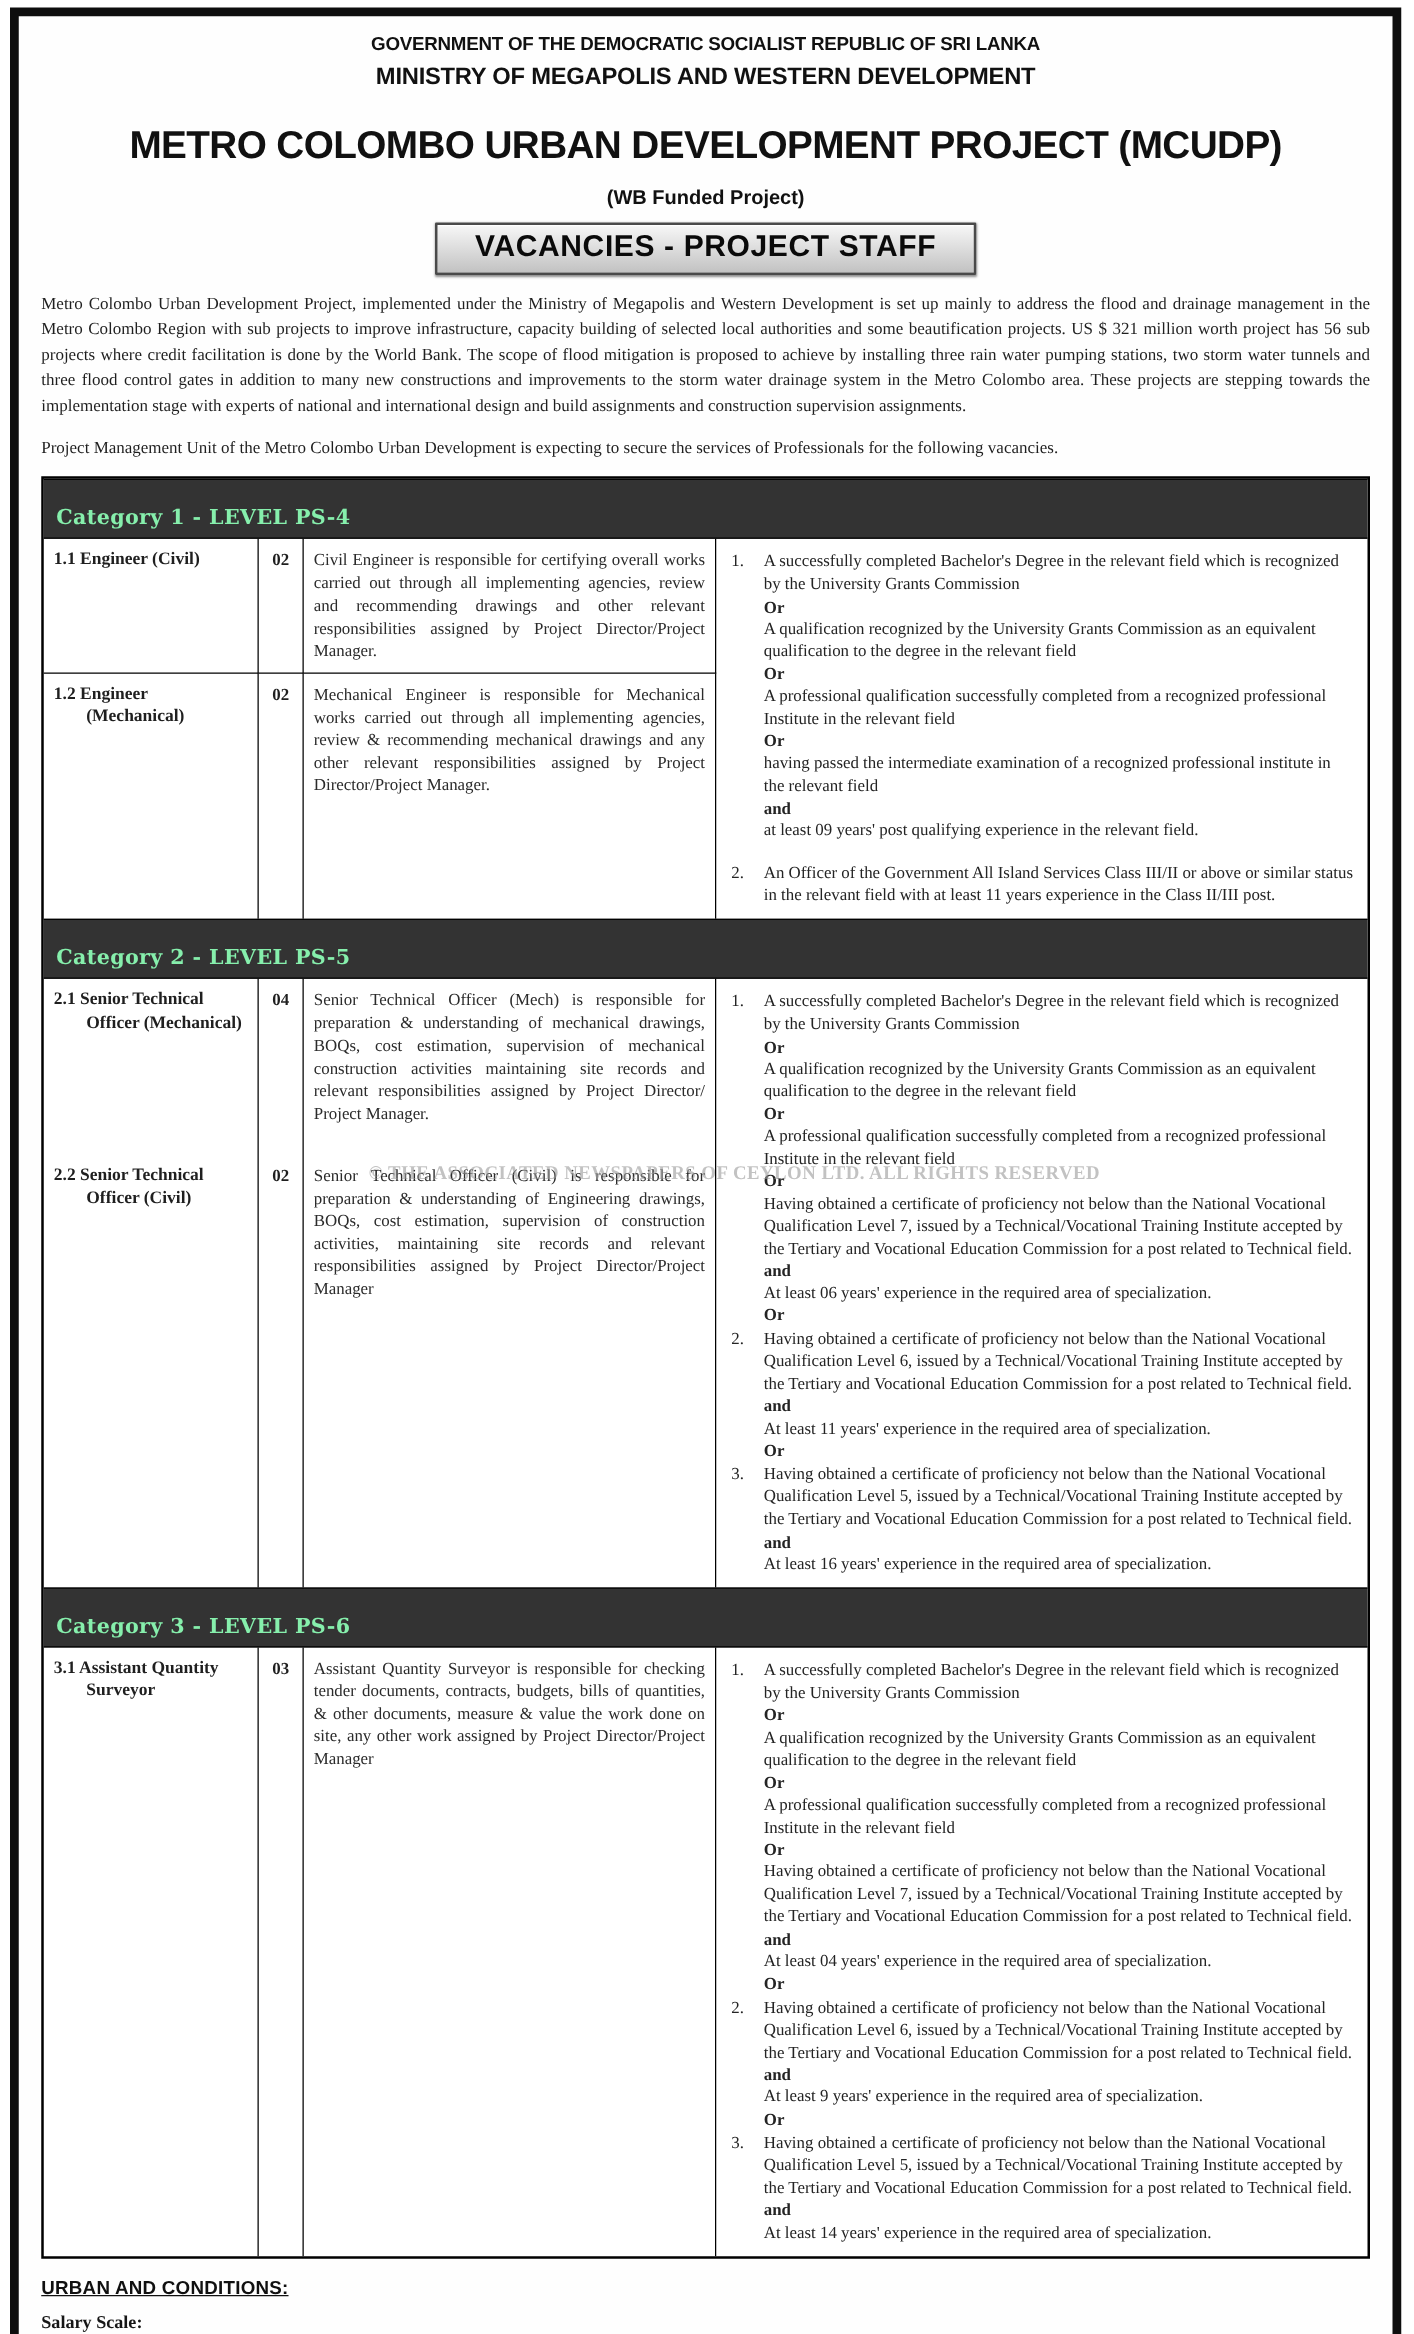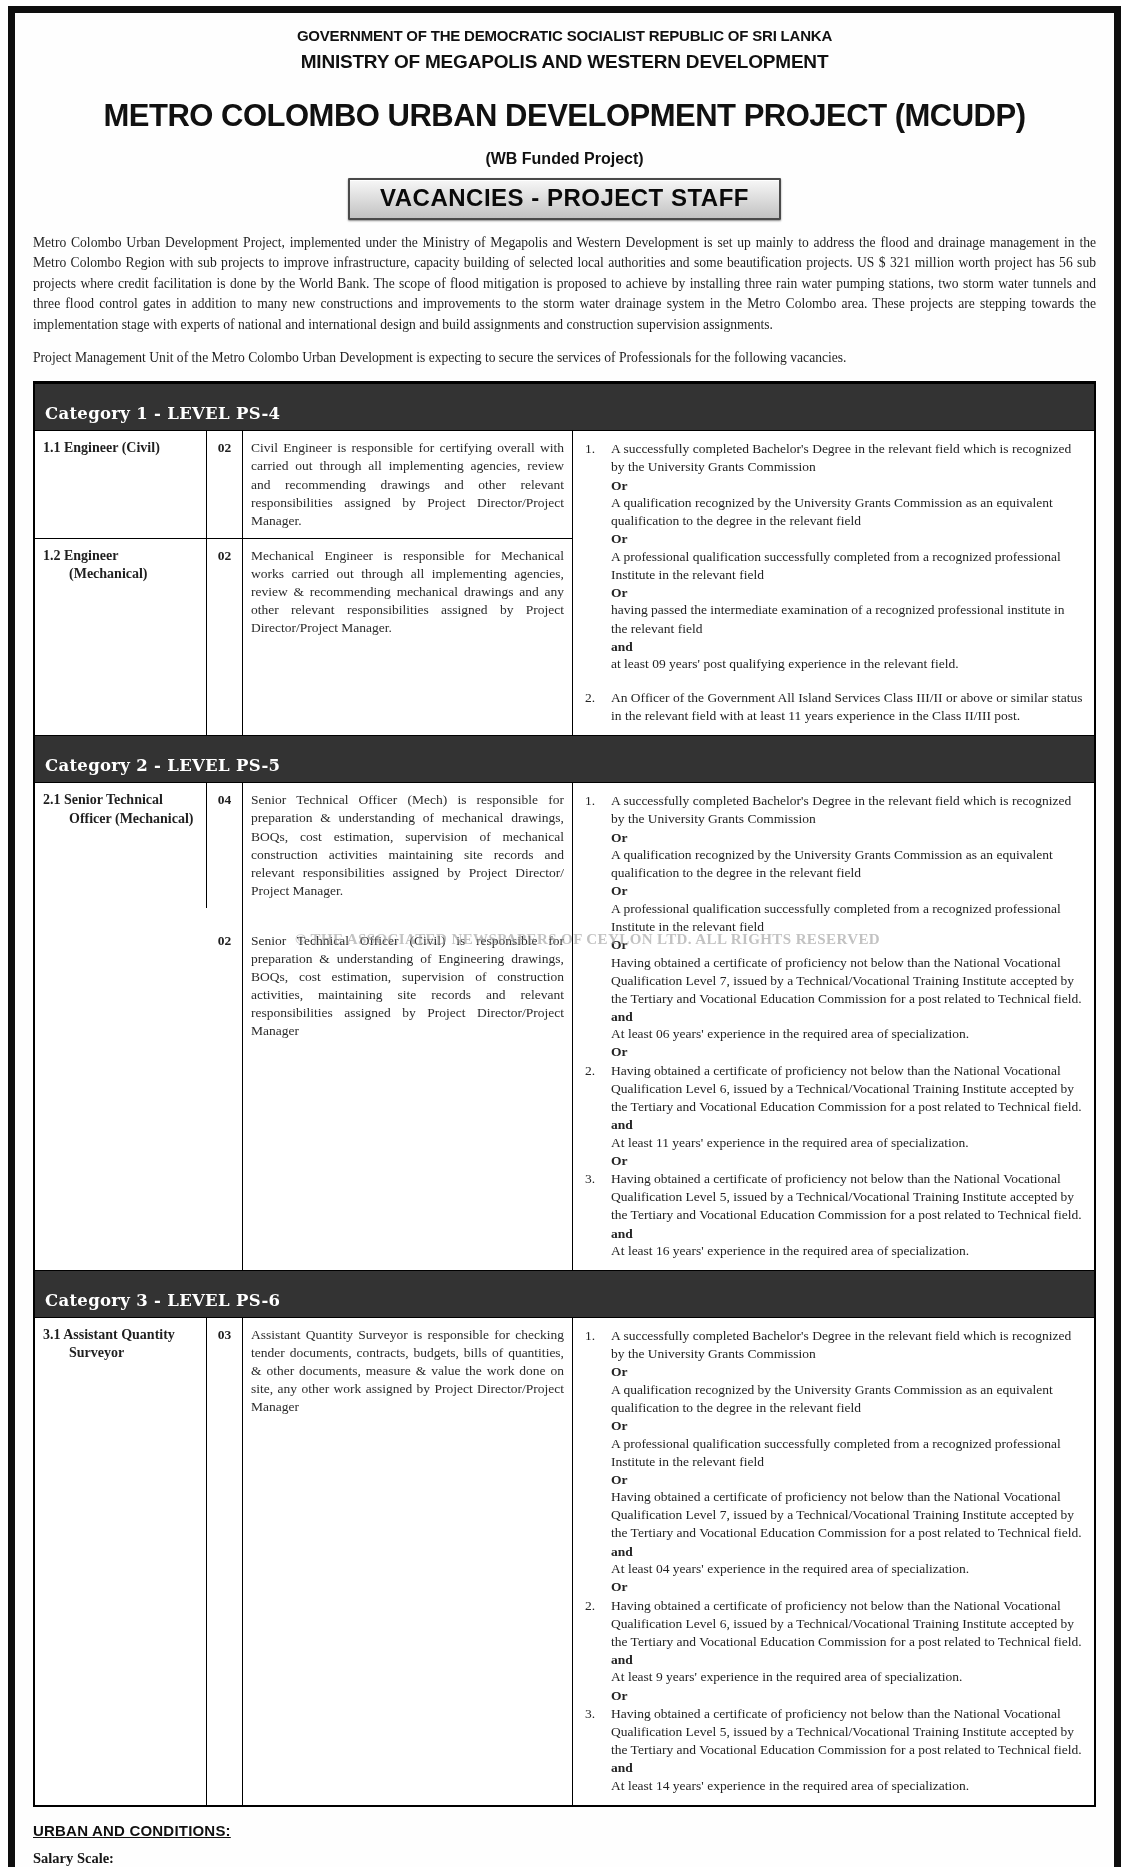"Category 1 - LEVEL PS-4" .cat-band { color: #ffffff -> #86efac }
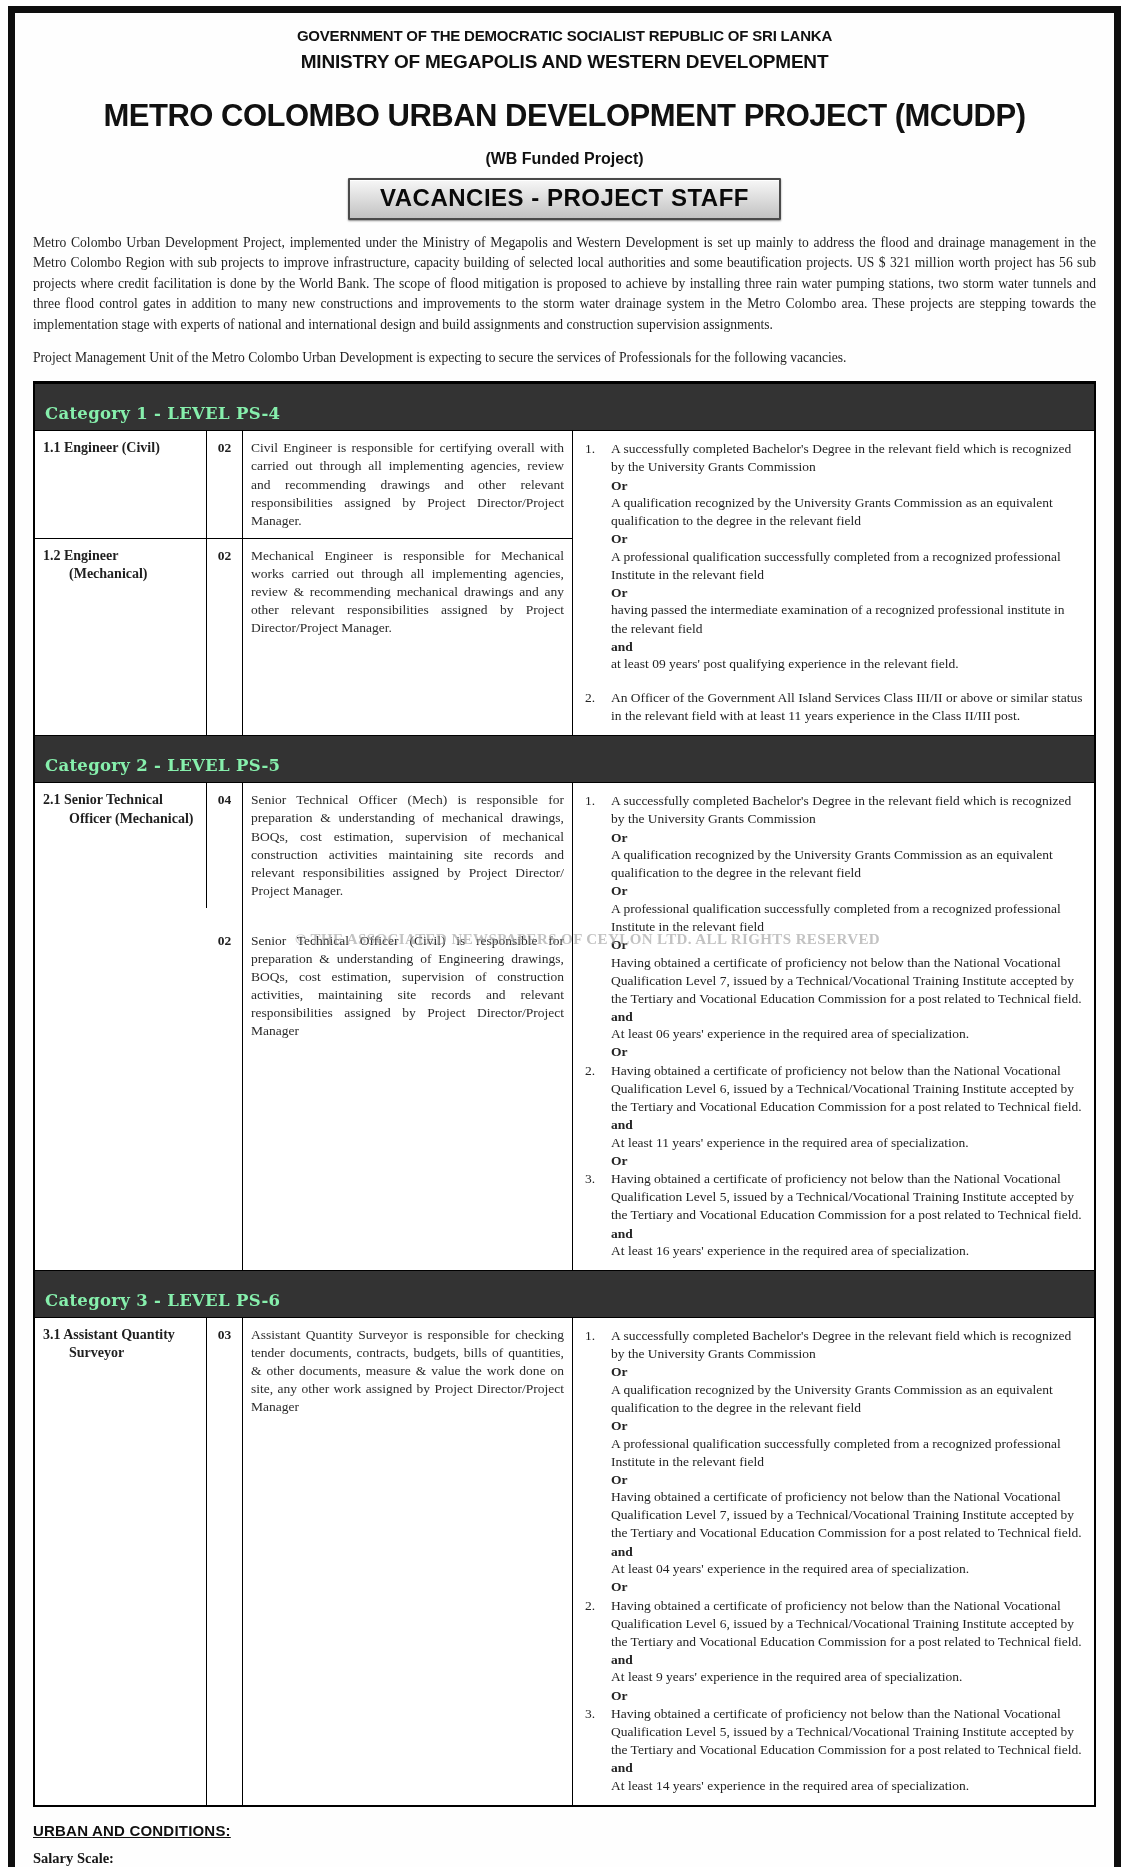"Civil Engineer is responsible for" div.cell { text: with -> works }
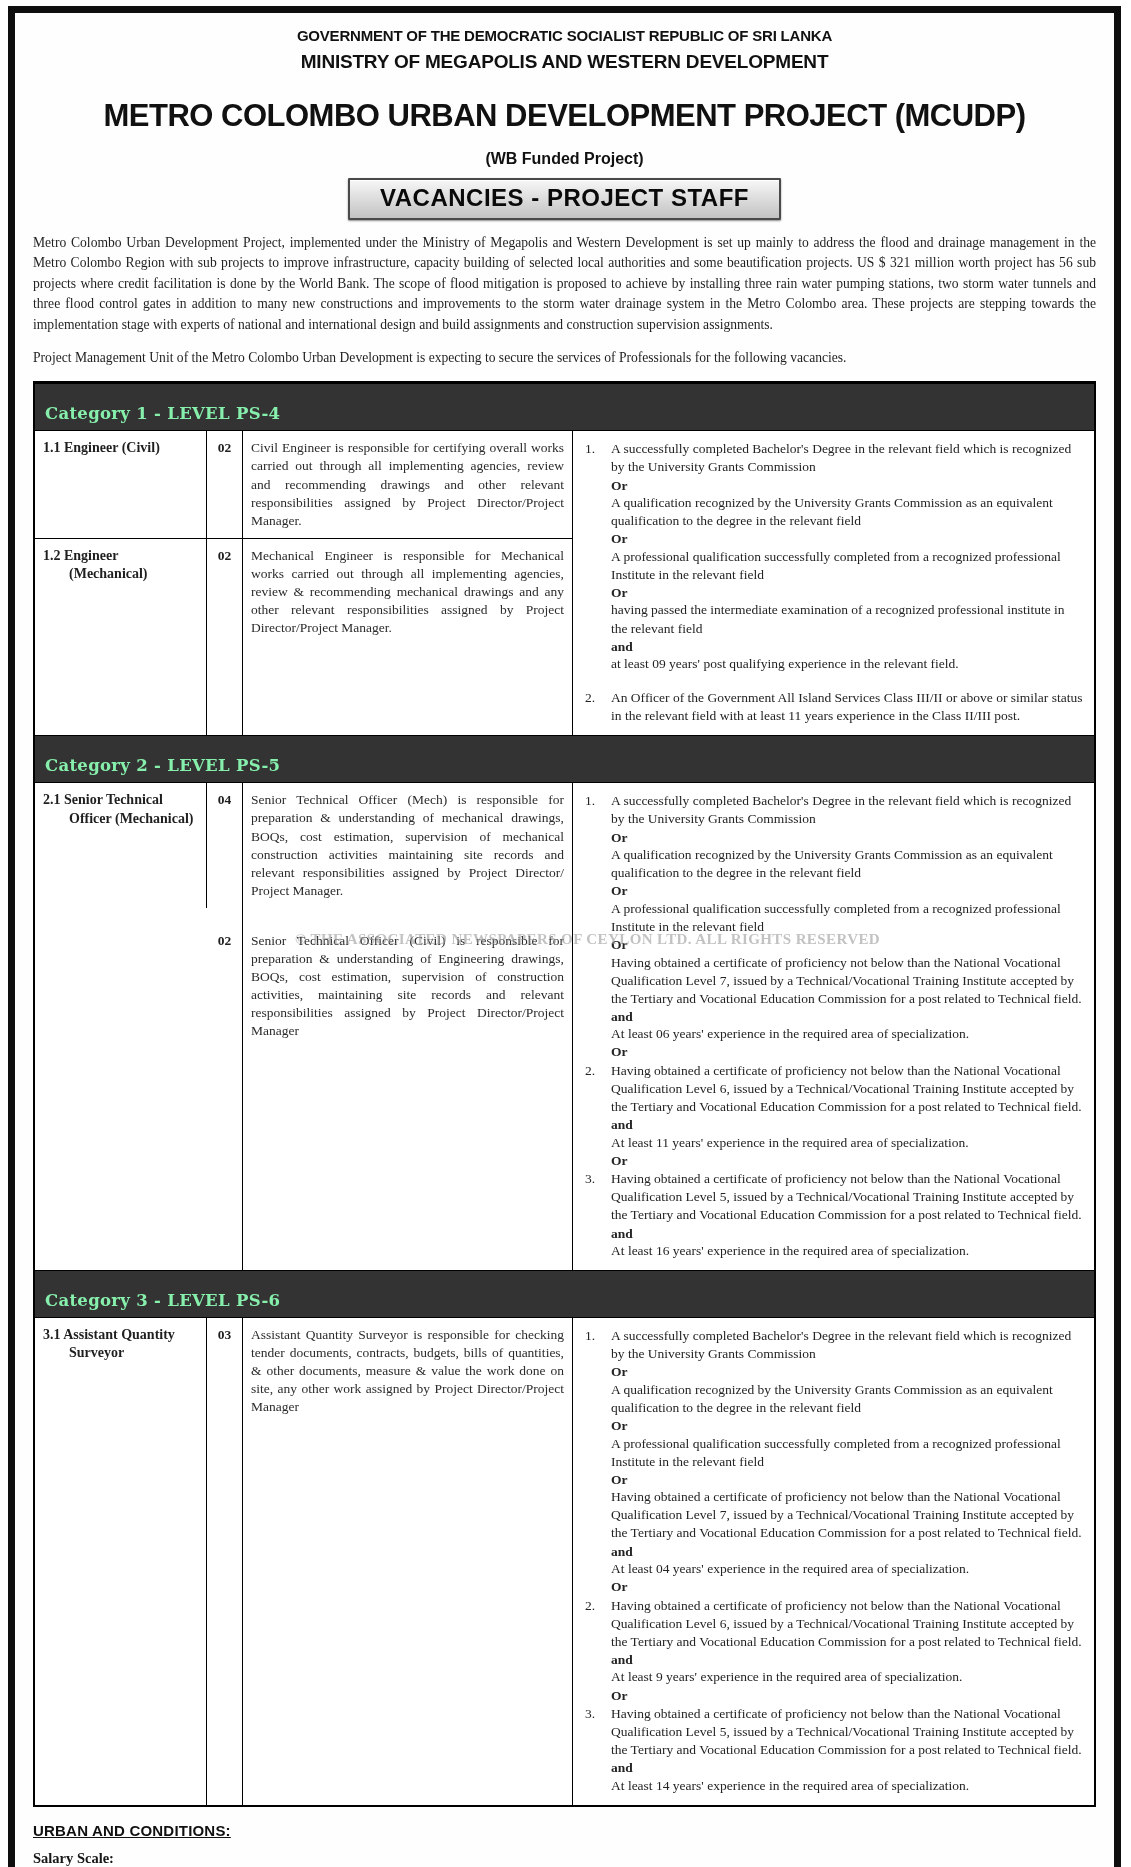"2.2 Senior Technical Officer (Civil)" div.cell { html: none -> <div>2.2 Senior Technical Officer (Civil)</div> }
